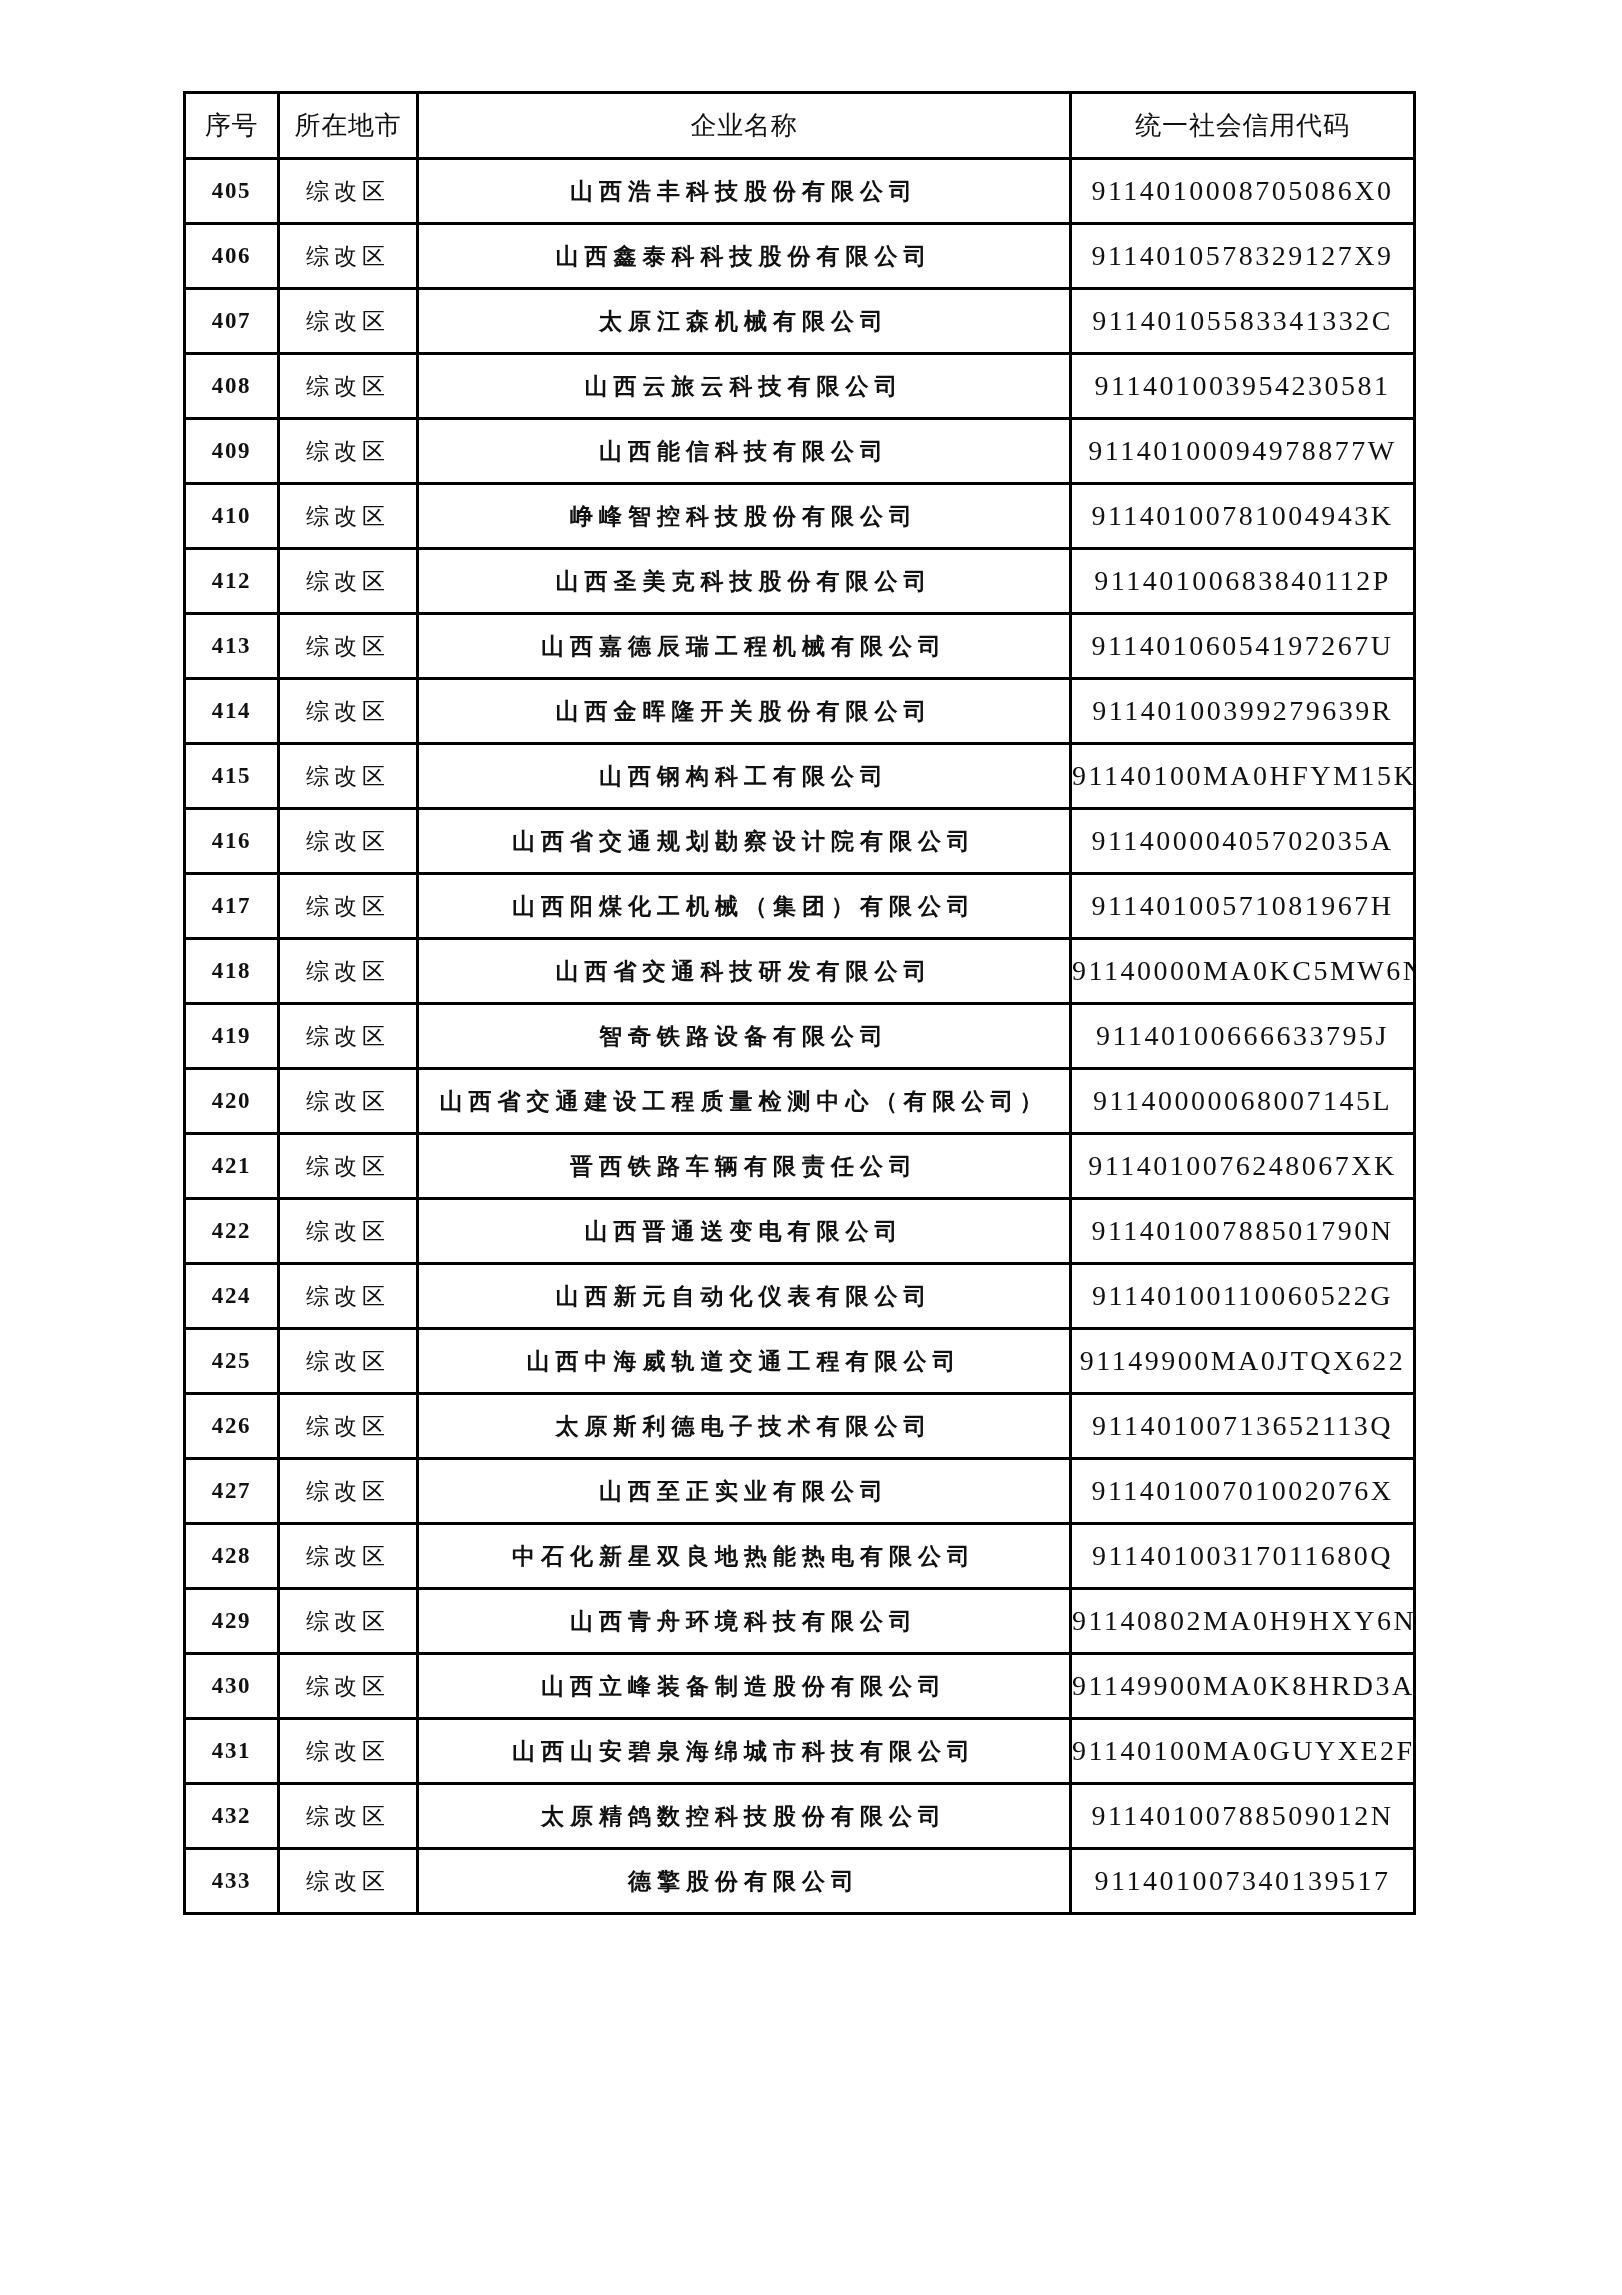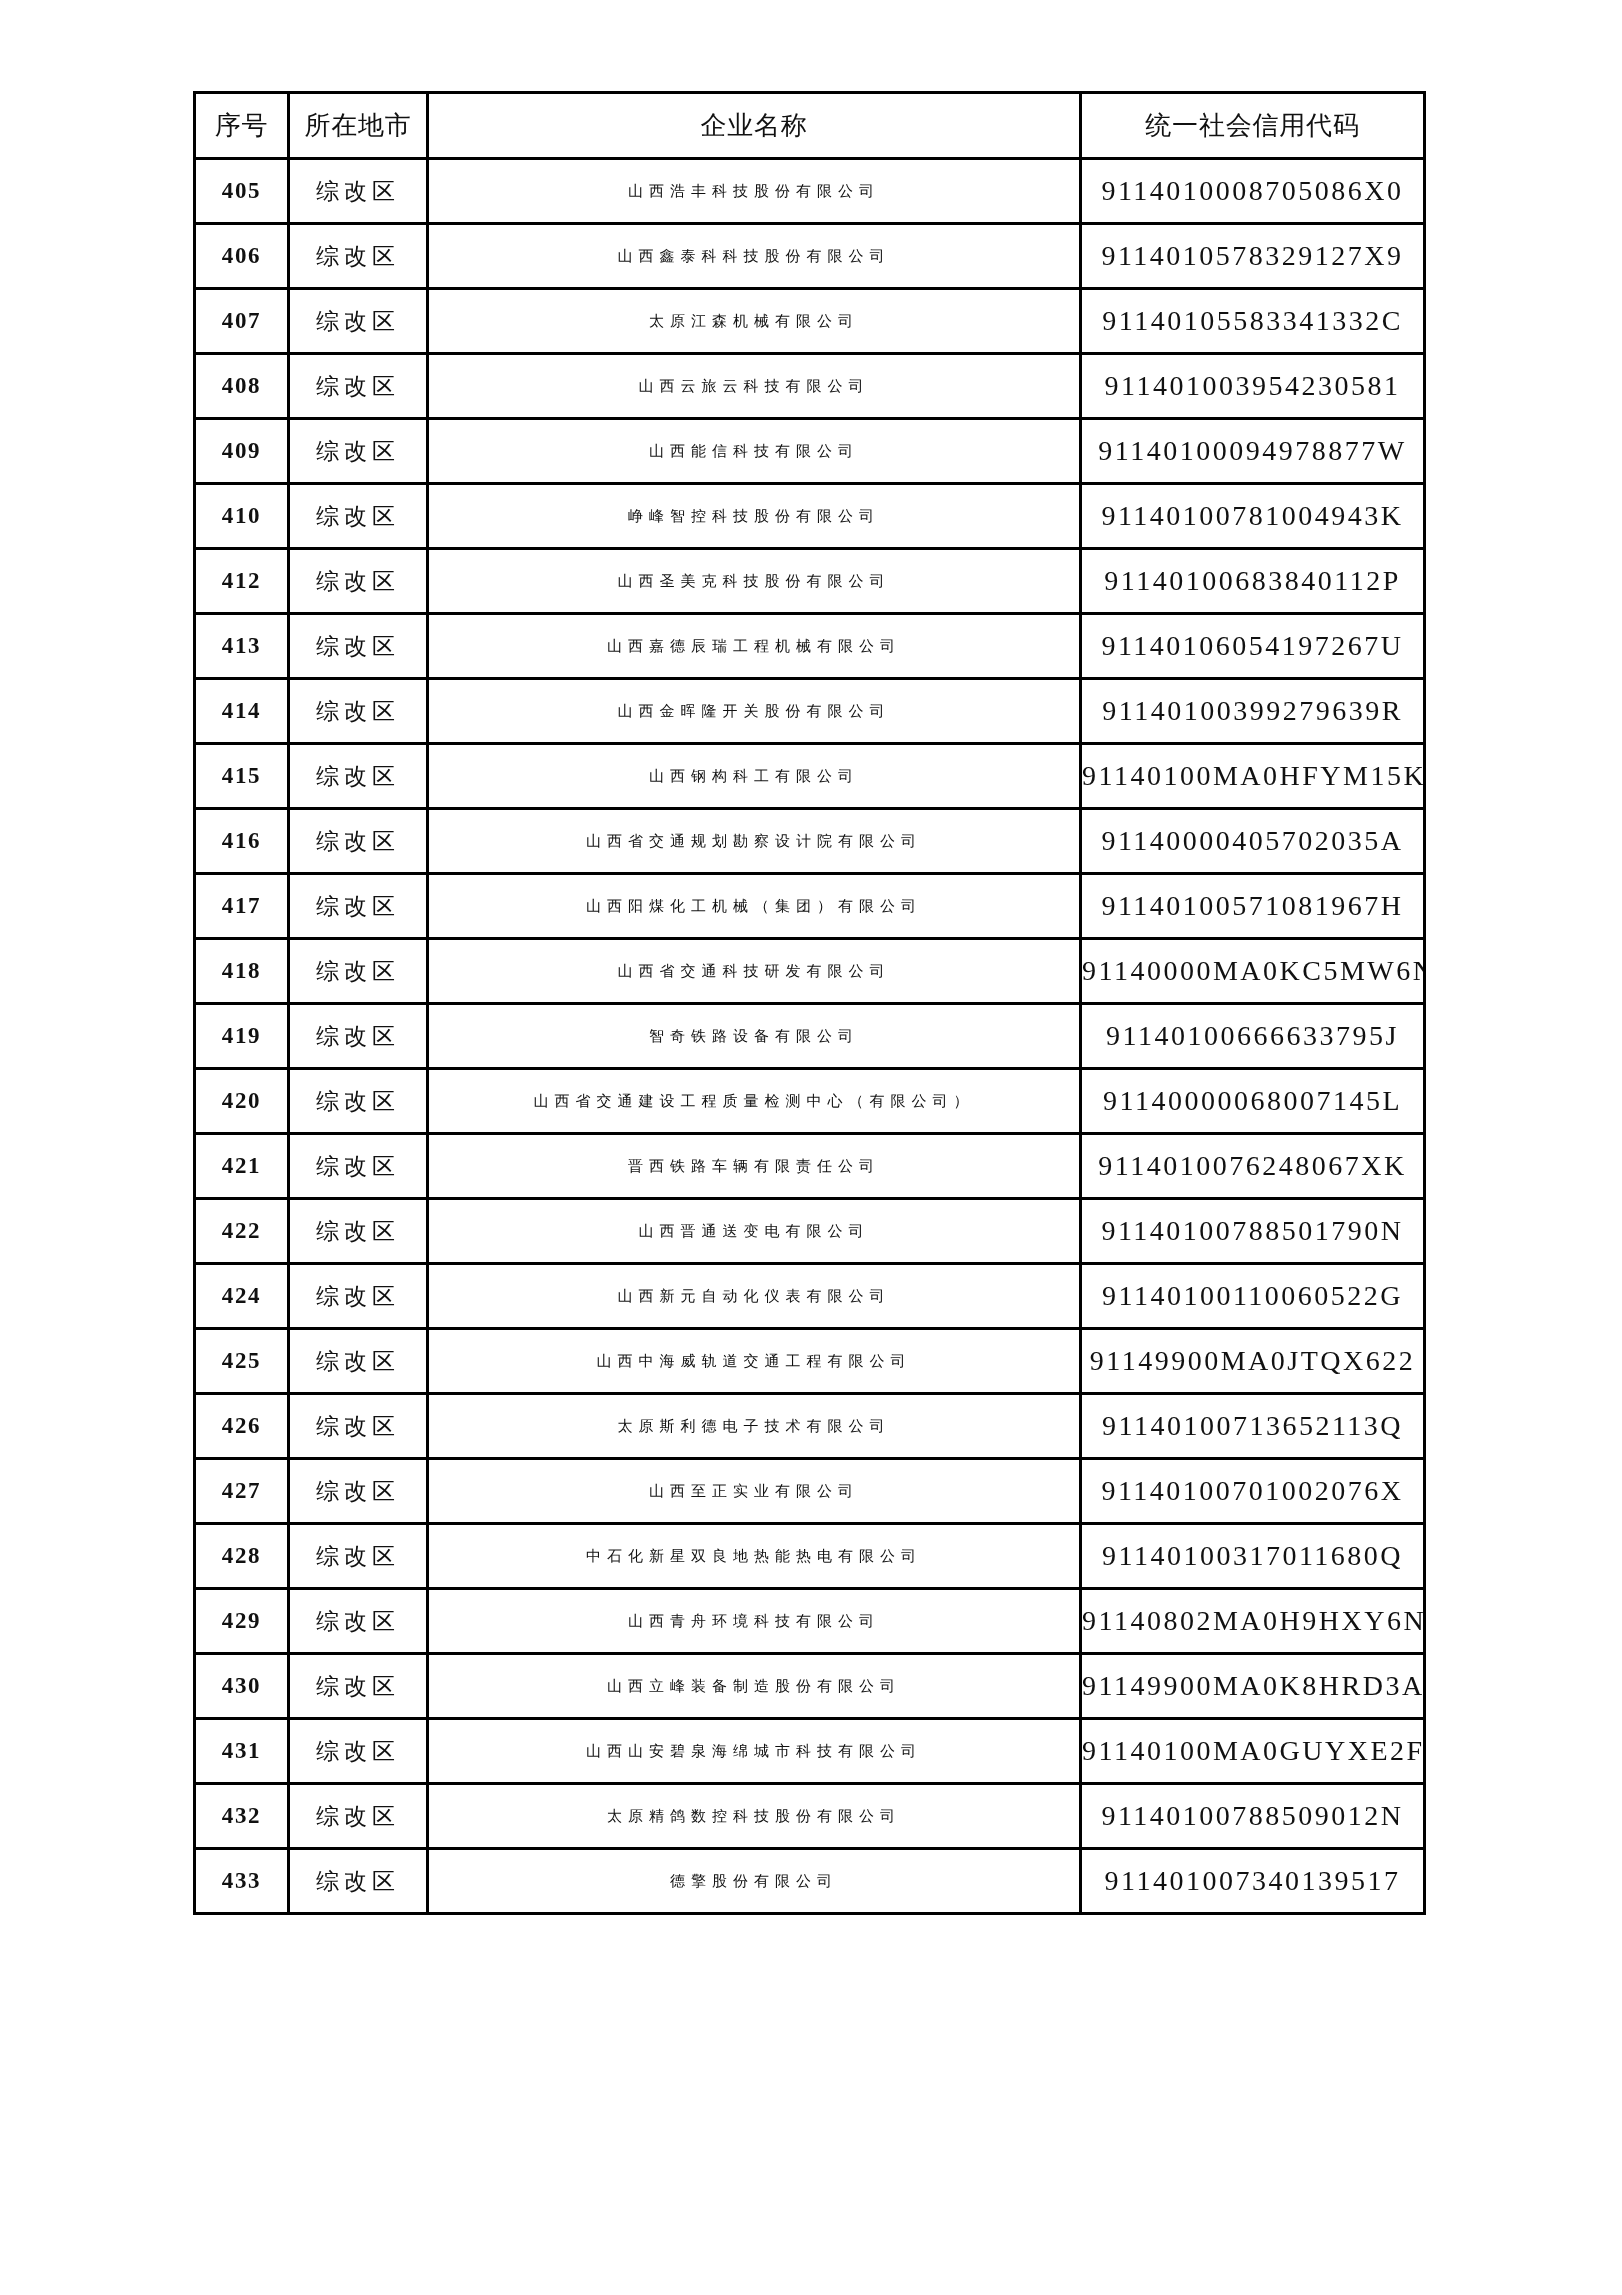"序号" .page-table { left: 193px -> 183px }
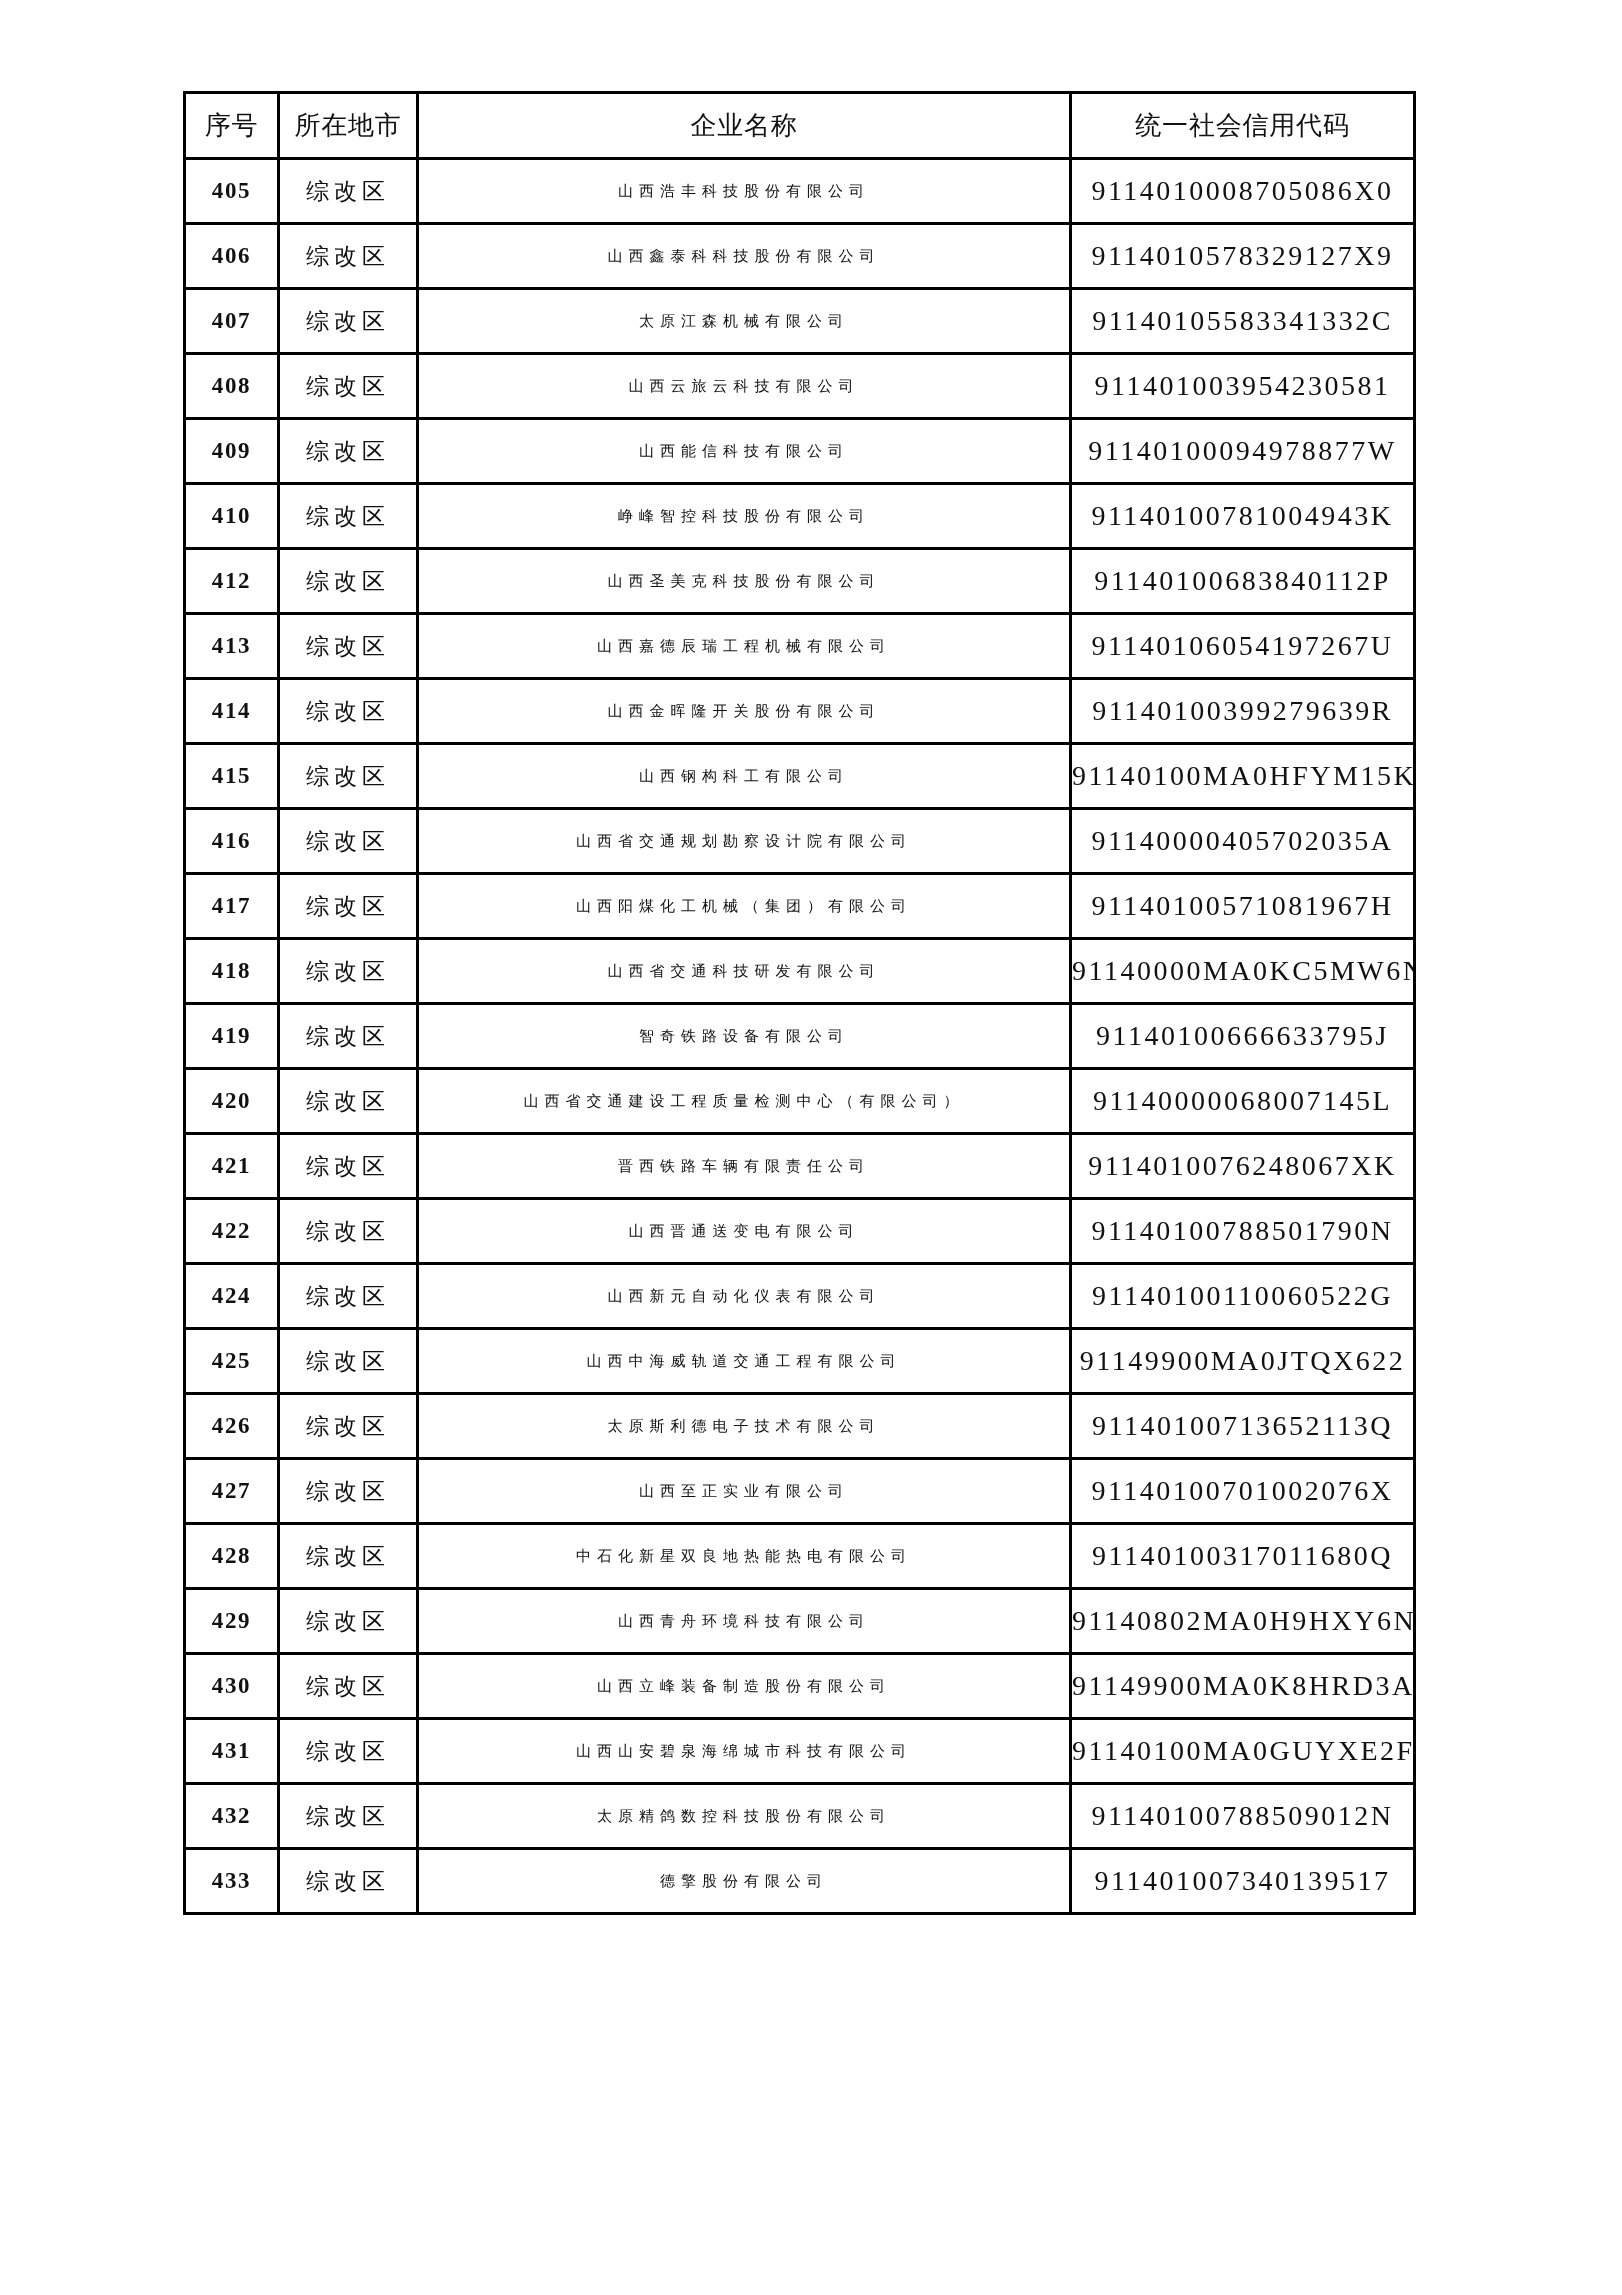"山西浩丰科技股份有限公司" td.cell-name { font-size: 15px -> 23px; font-weight: 400 -> 700 }
